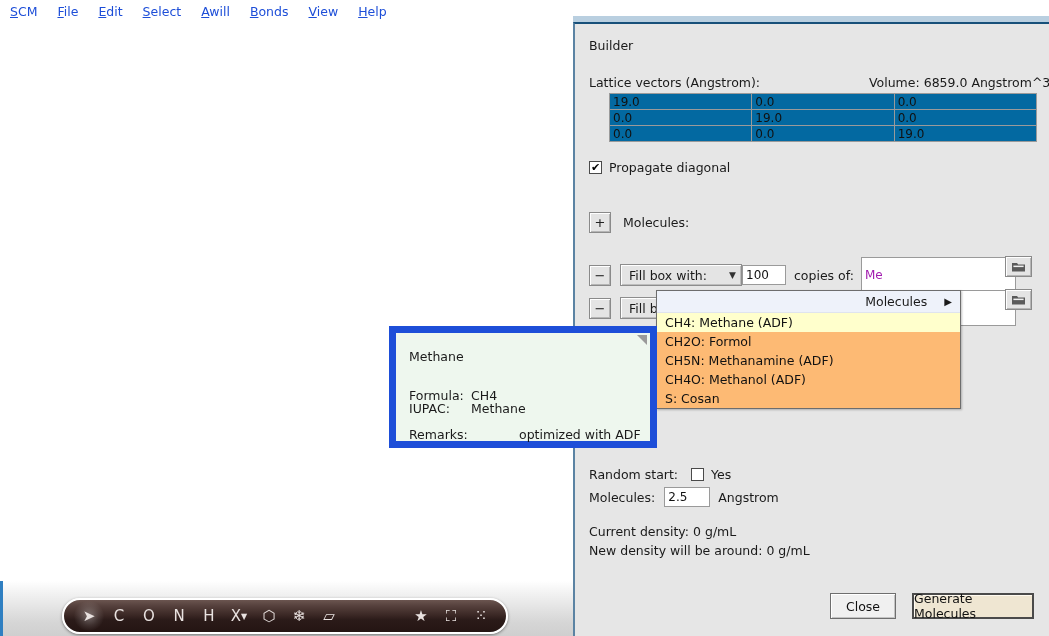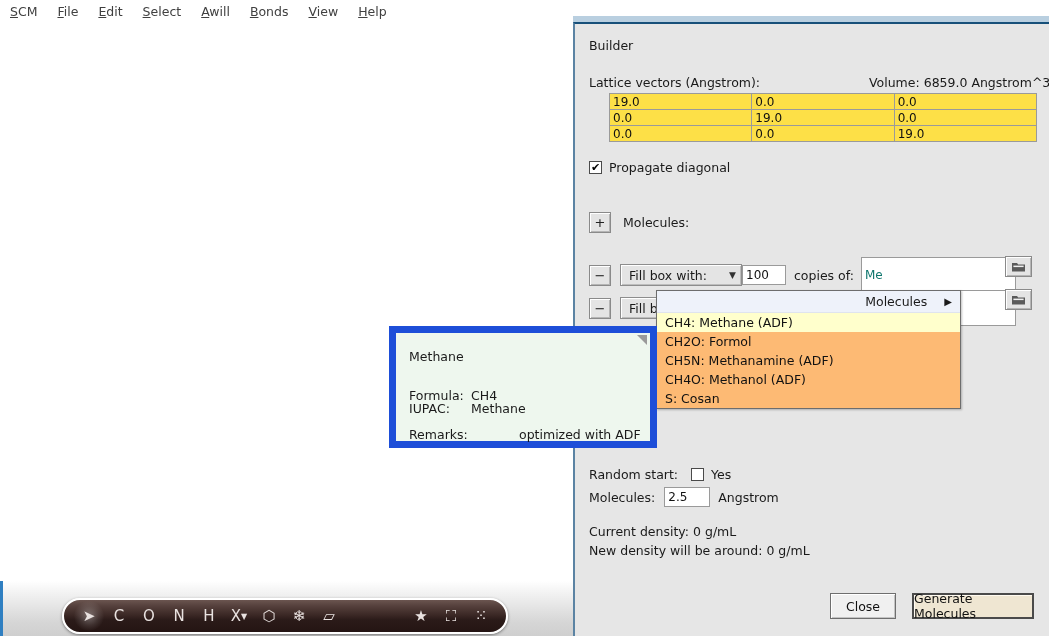"SCM" .menu-item { color: #404040 -> #1d4ed8 }
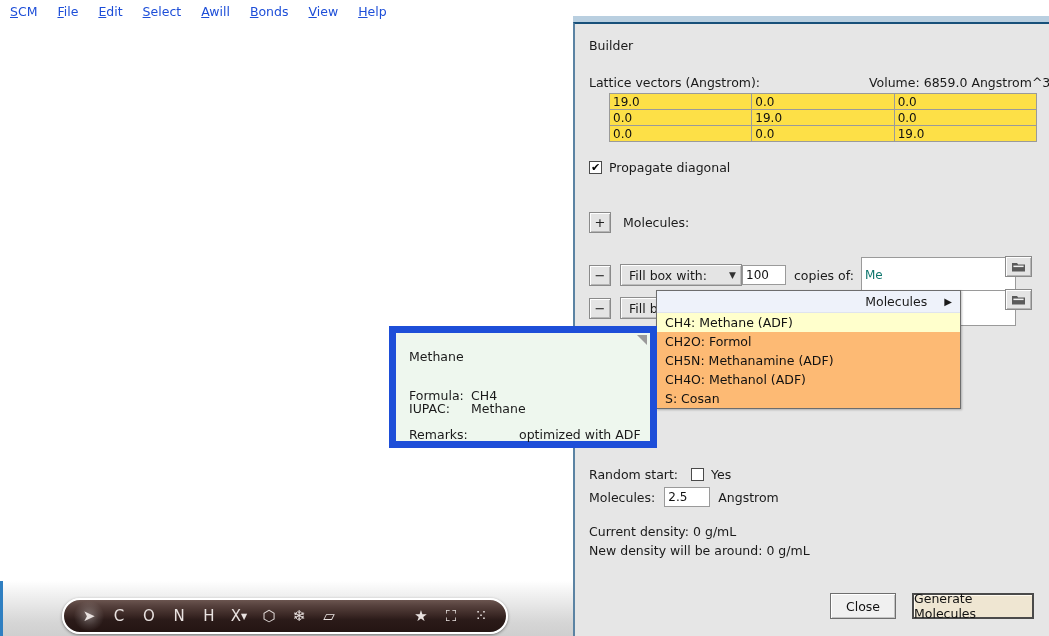"19.0" #lattice-table { background: #fde047 -> #0369a1 }
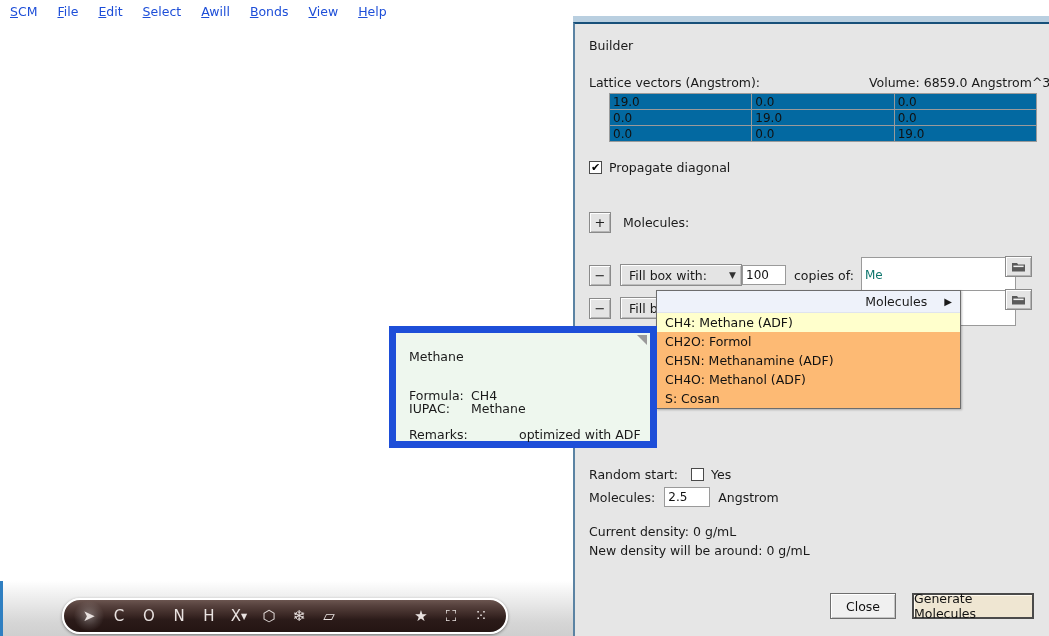"Me" .text-entry { color: #0f766e -> #a21caf }
